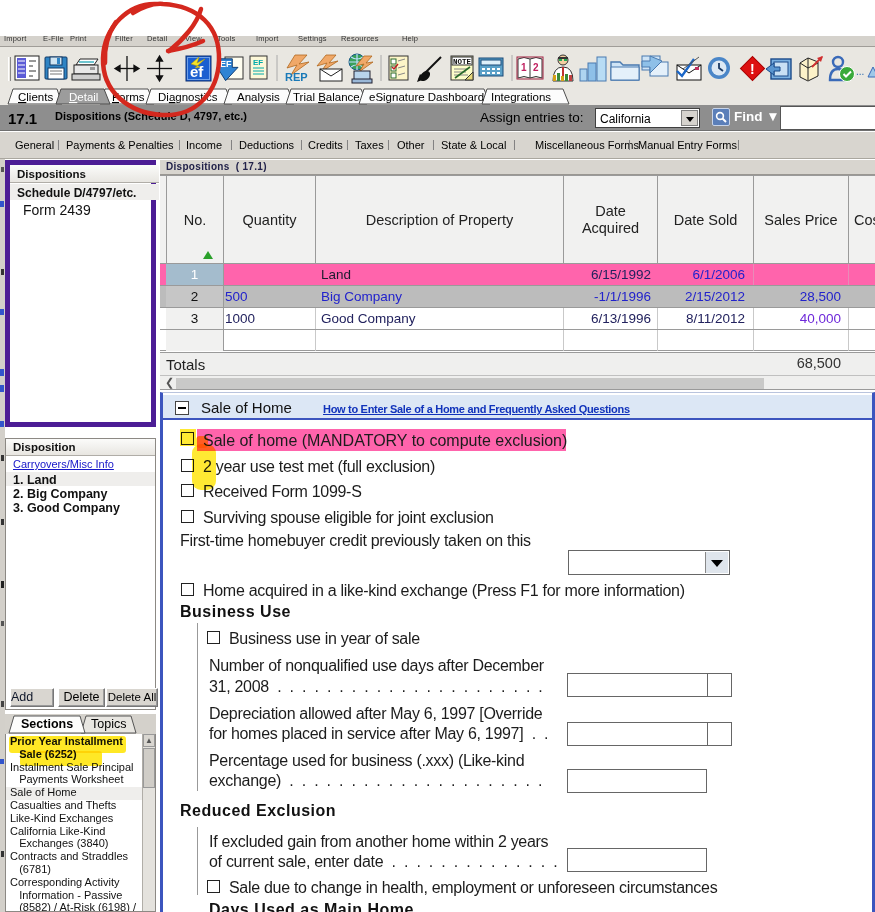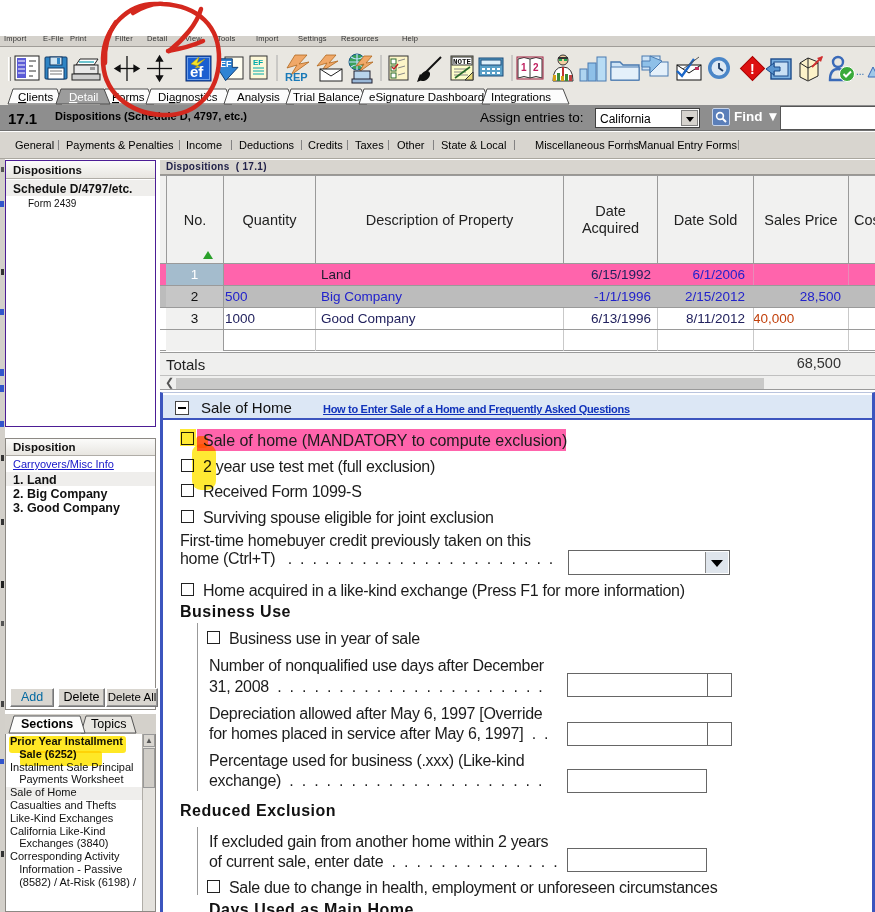"Dispositions" div.abs { border: 1px solid #4c1d95 -> 5px solid #4c1d95 }
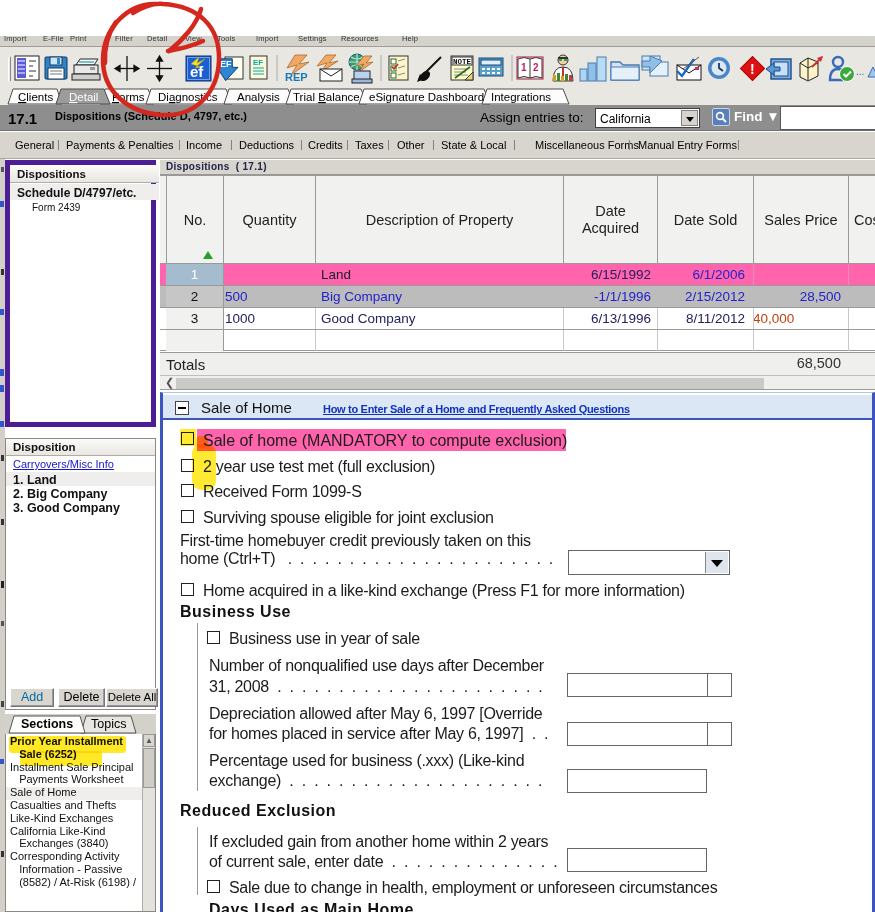"Form 2439" span.abs { font-size: 10px -> 14px; left: 22px -> 13px }
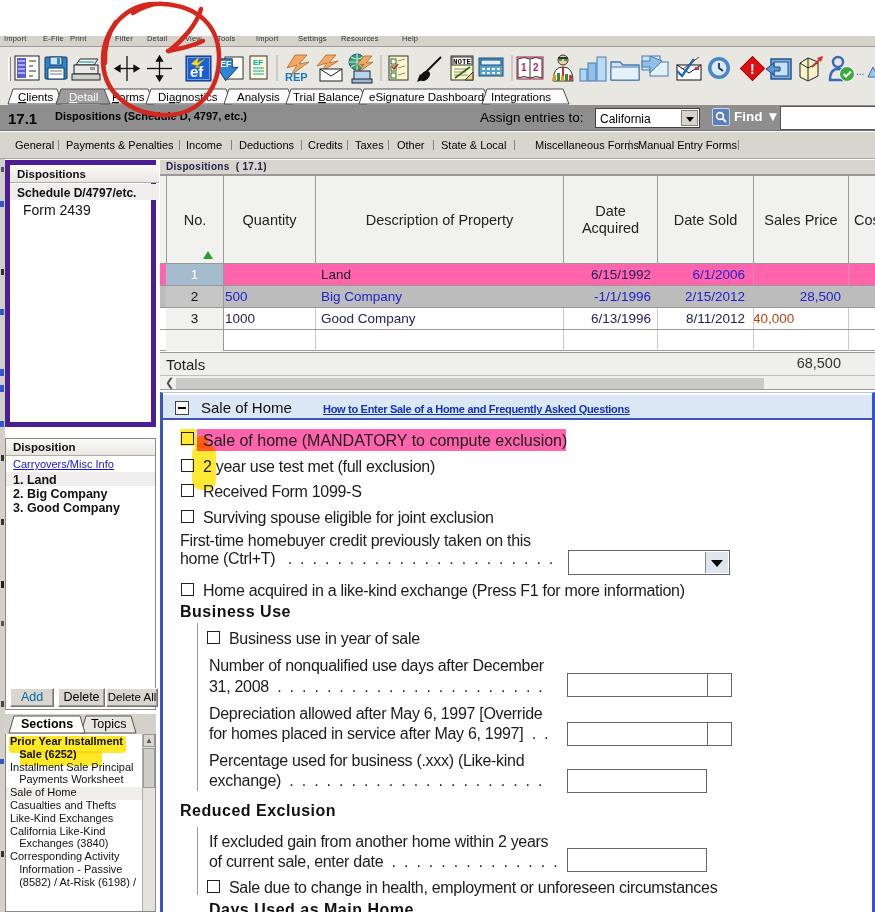"40,000" span.abs { color: #c2410c -> #6d28d9; text-align: none -> right }
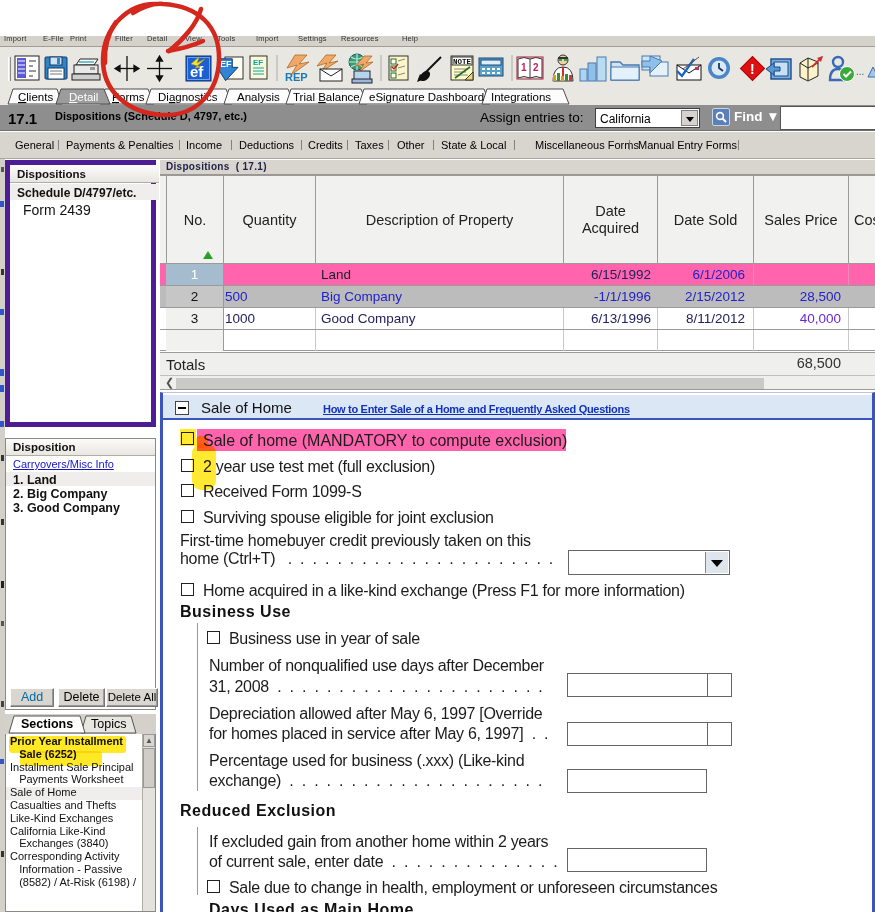"home (Ctrl+T) . . ." span.lbl { html: <span>home (Ctrl+T)&nbsp;&nbsp; .&nbsp; .&nbsp; .&nbsp; .&nbsp; .&nbsp; .&nbsp; .&nbsp; .&nbsp; .&nbsp; .&nbsp; .&nbsp; .&nbsp; .&nbsp; .&nbsp; .&nbsp; .&nbsp; .&nbsp; .&nbsp; .&nbsp; .&nbsp; .&nbsp; .</span> -> none }
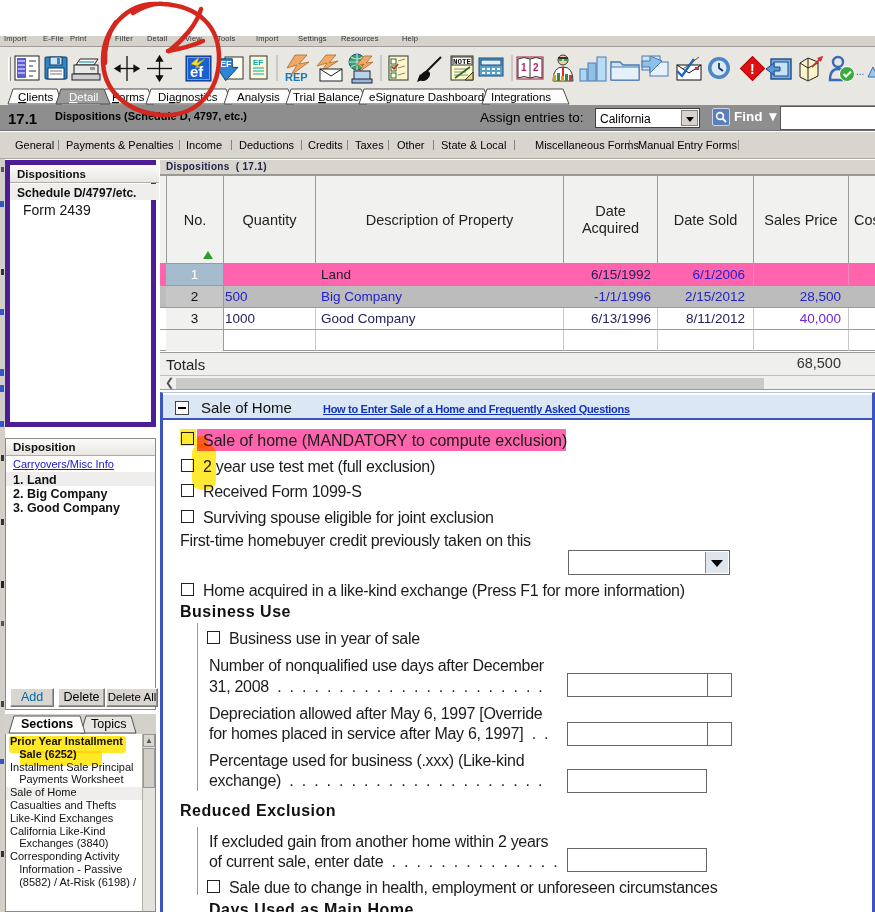"Add" div.abs { color: #0369a1 -> #0f172a; text-align: center -> left }
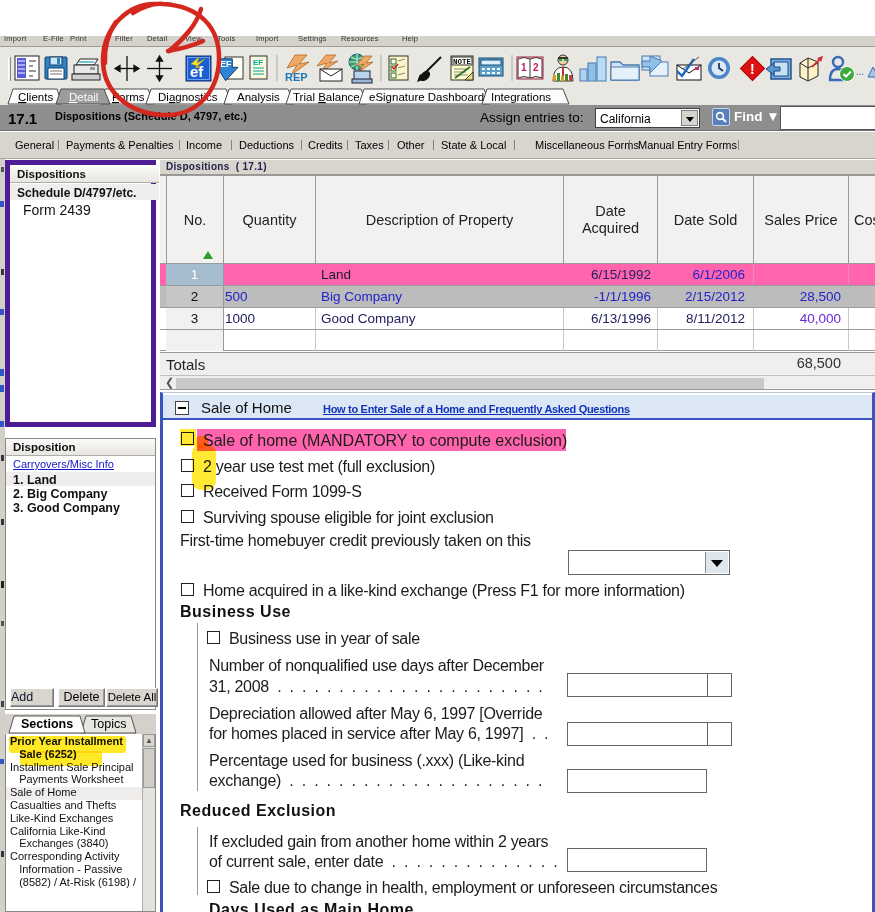"Contracts and Straddles" div { html: none -> <div>Contracts and Straddles<br>&nbsp;&nbsp;&nbsp;(6781)</div> }
